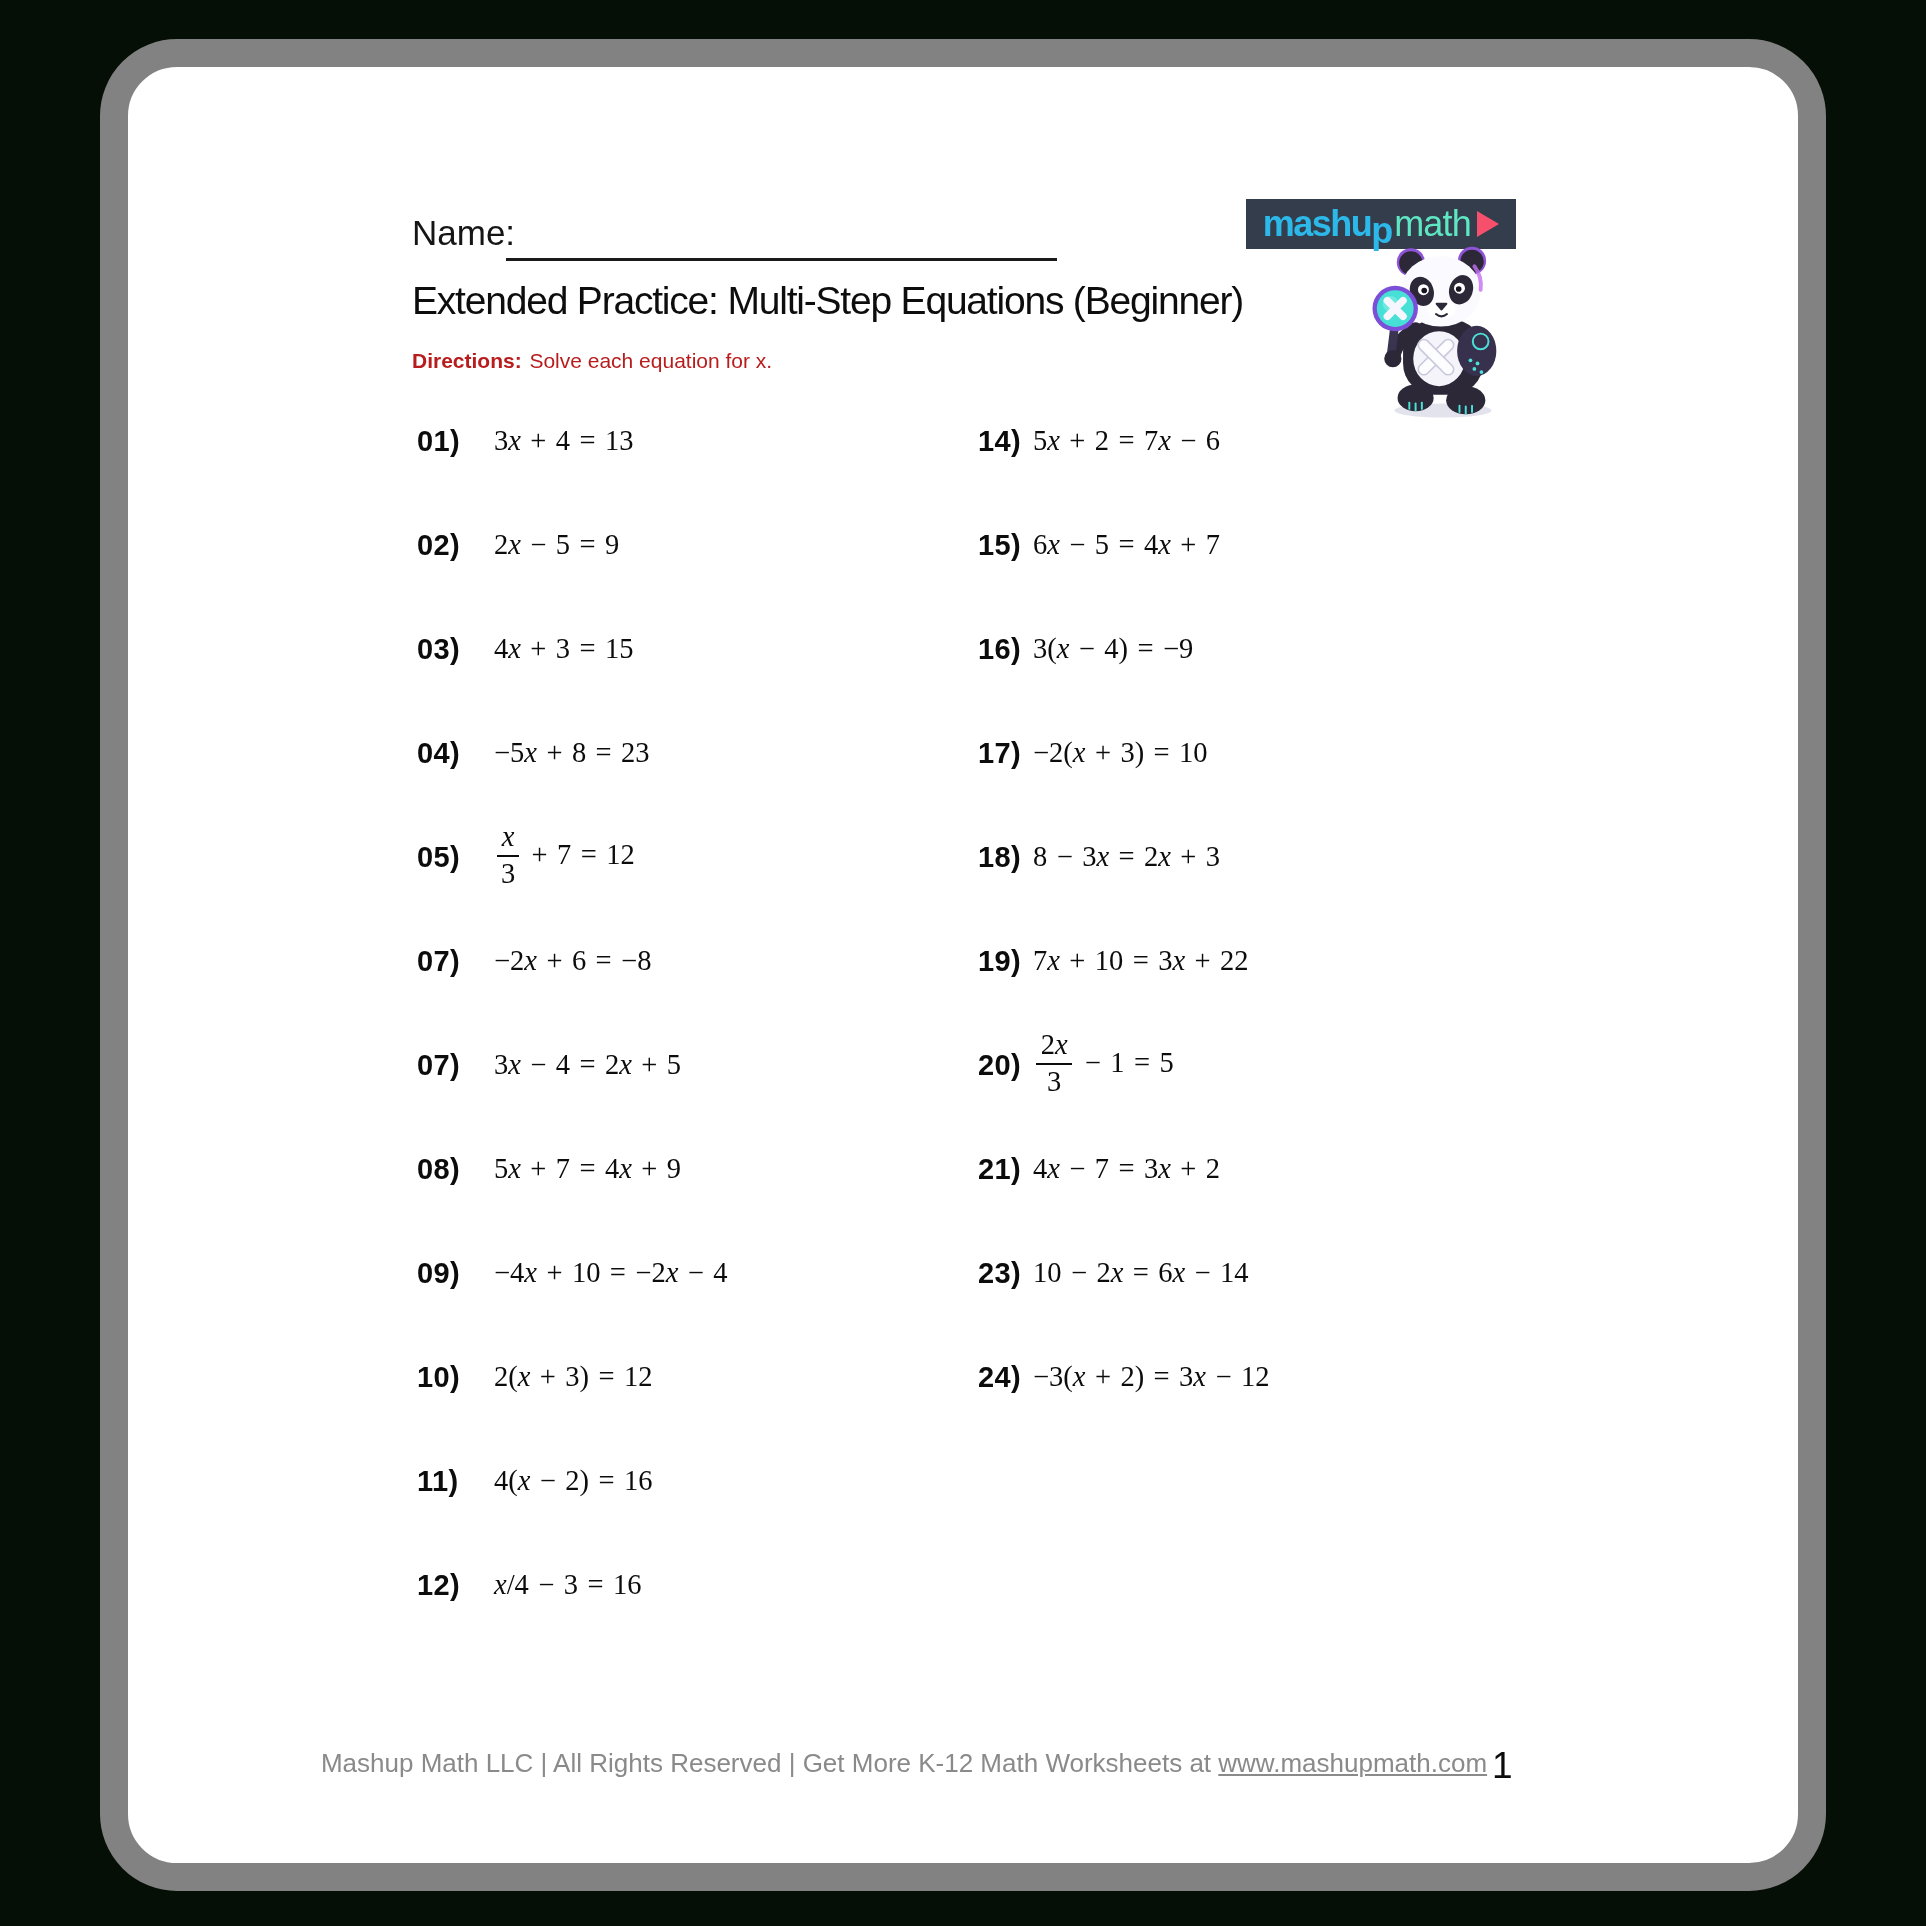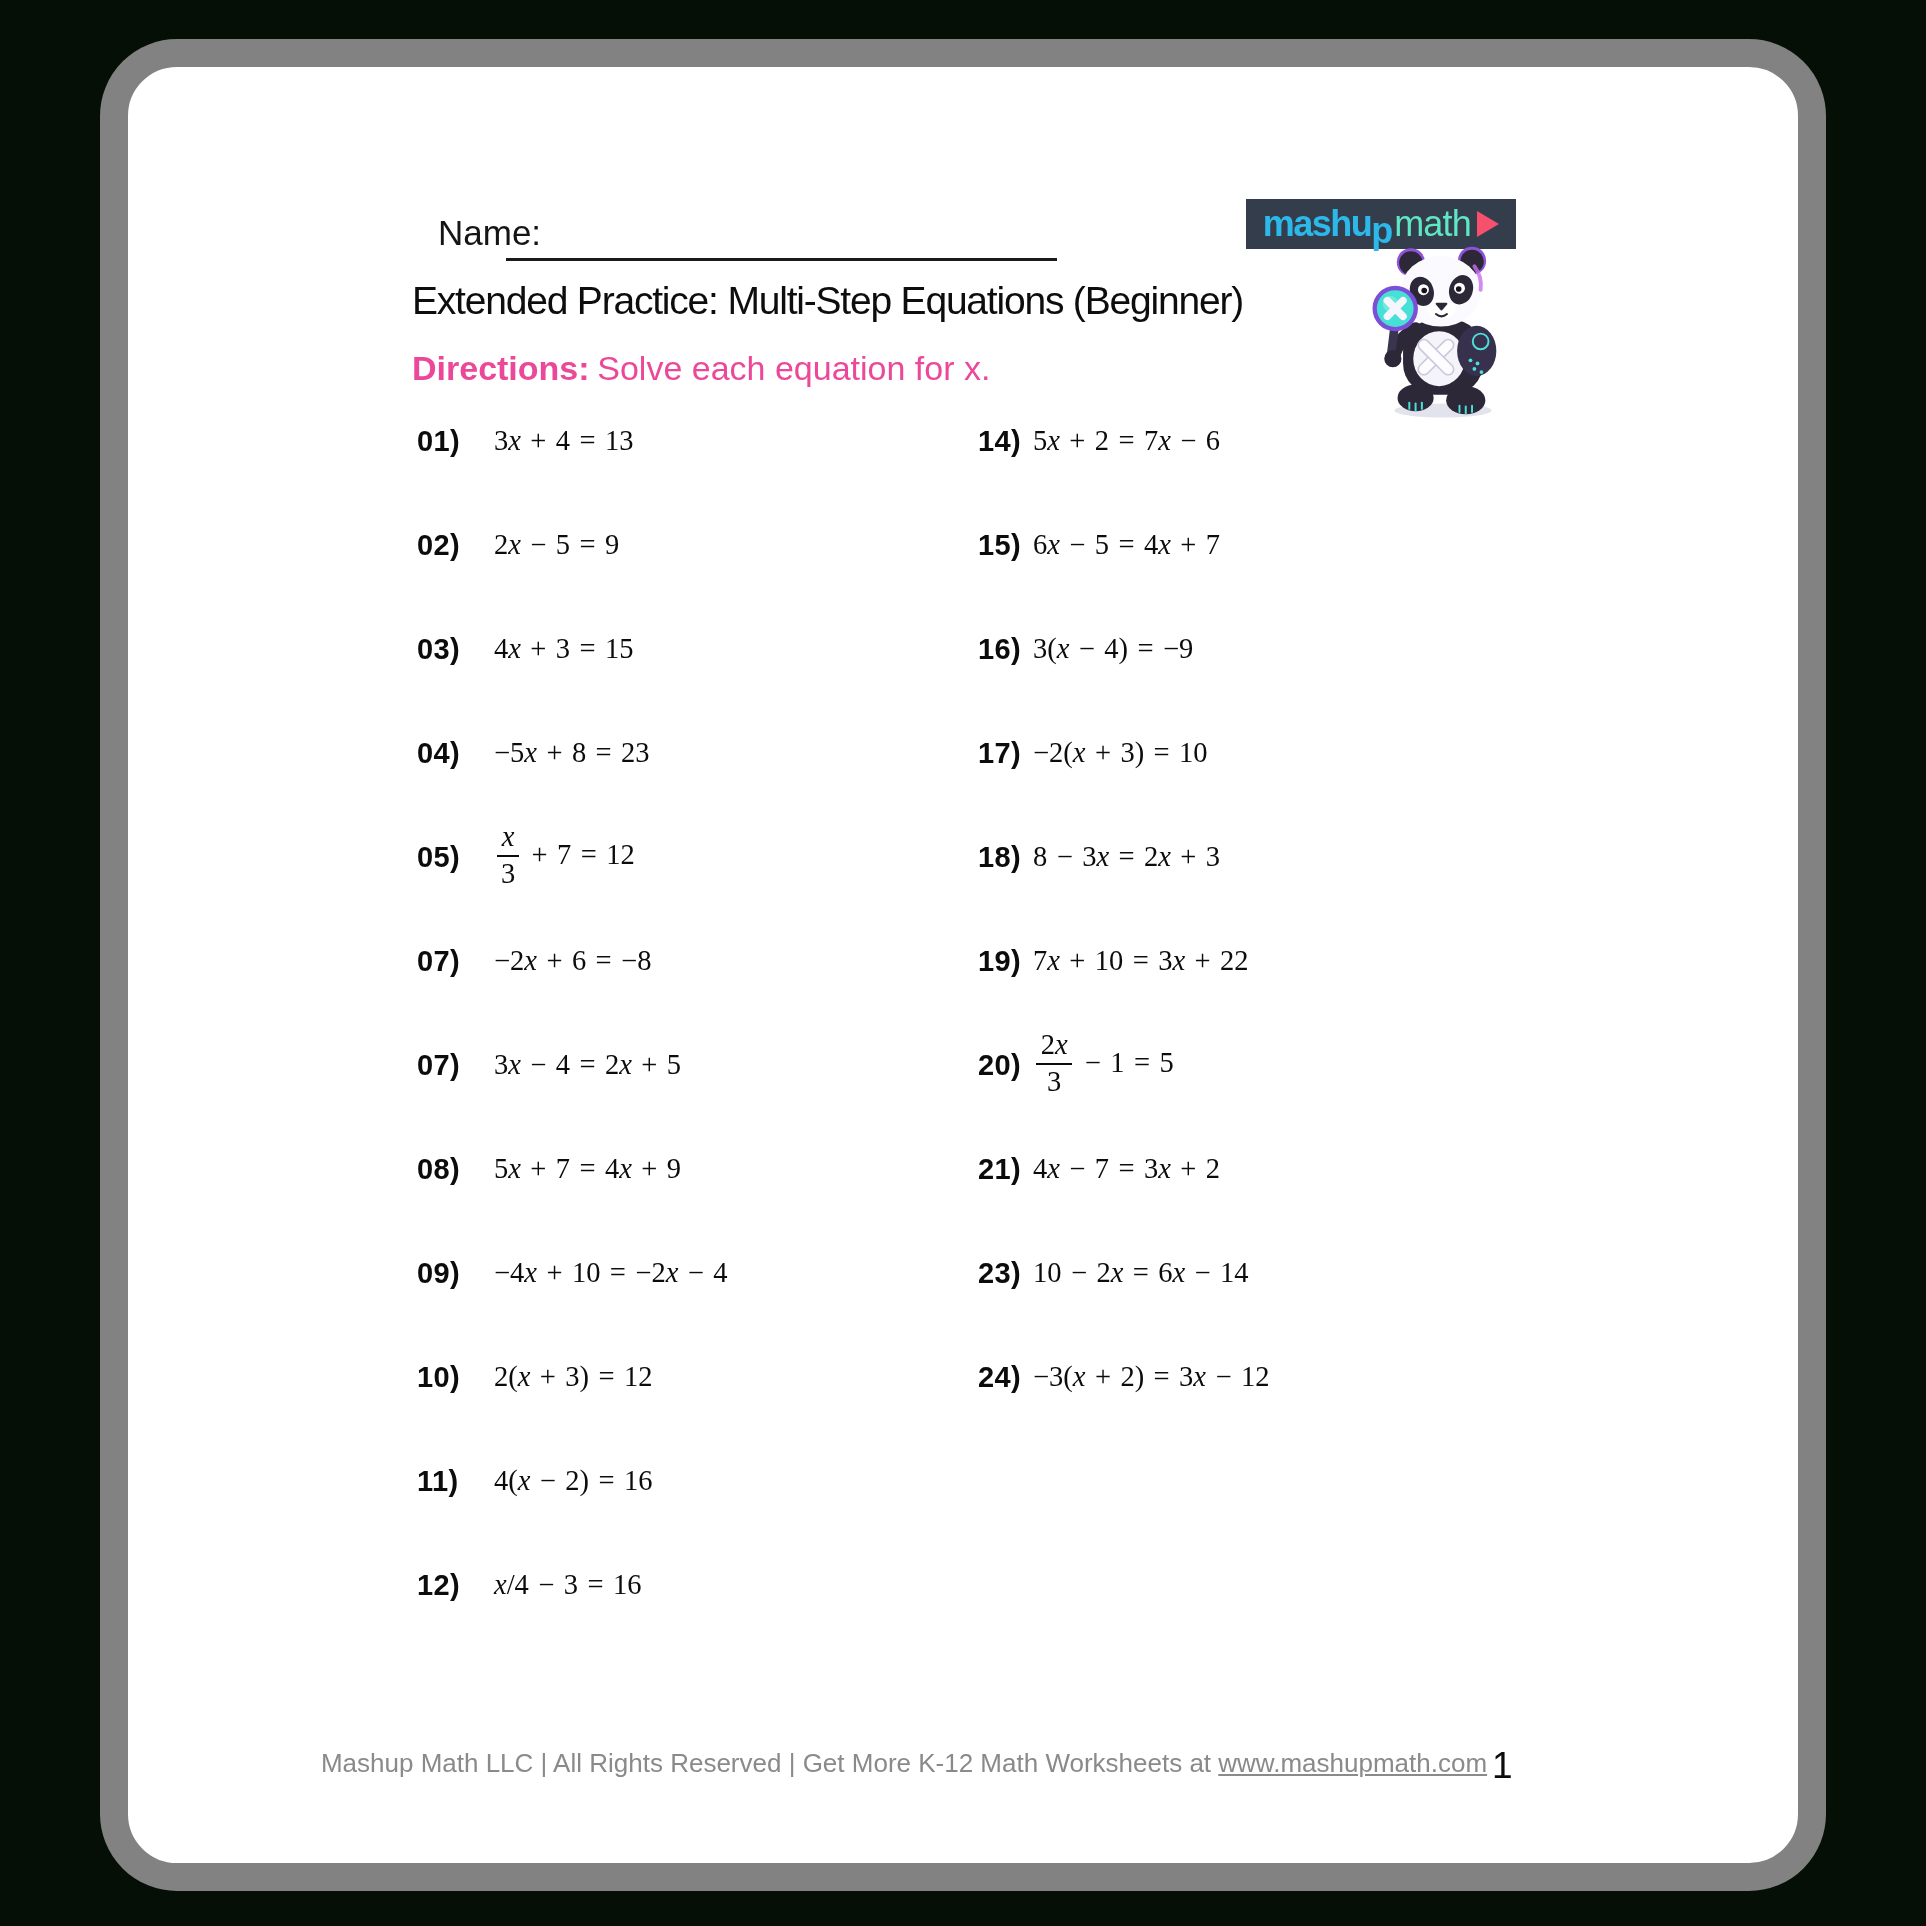"Name:" .name-label { margin-left: 26px -> none }
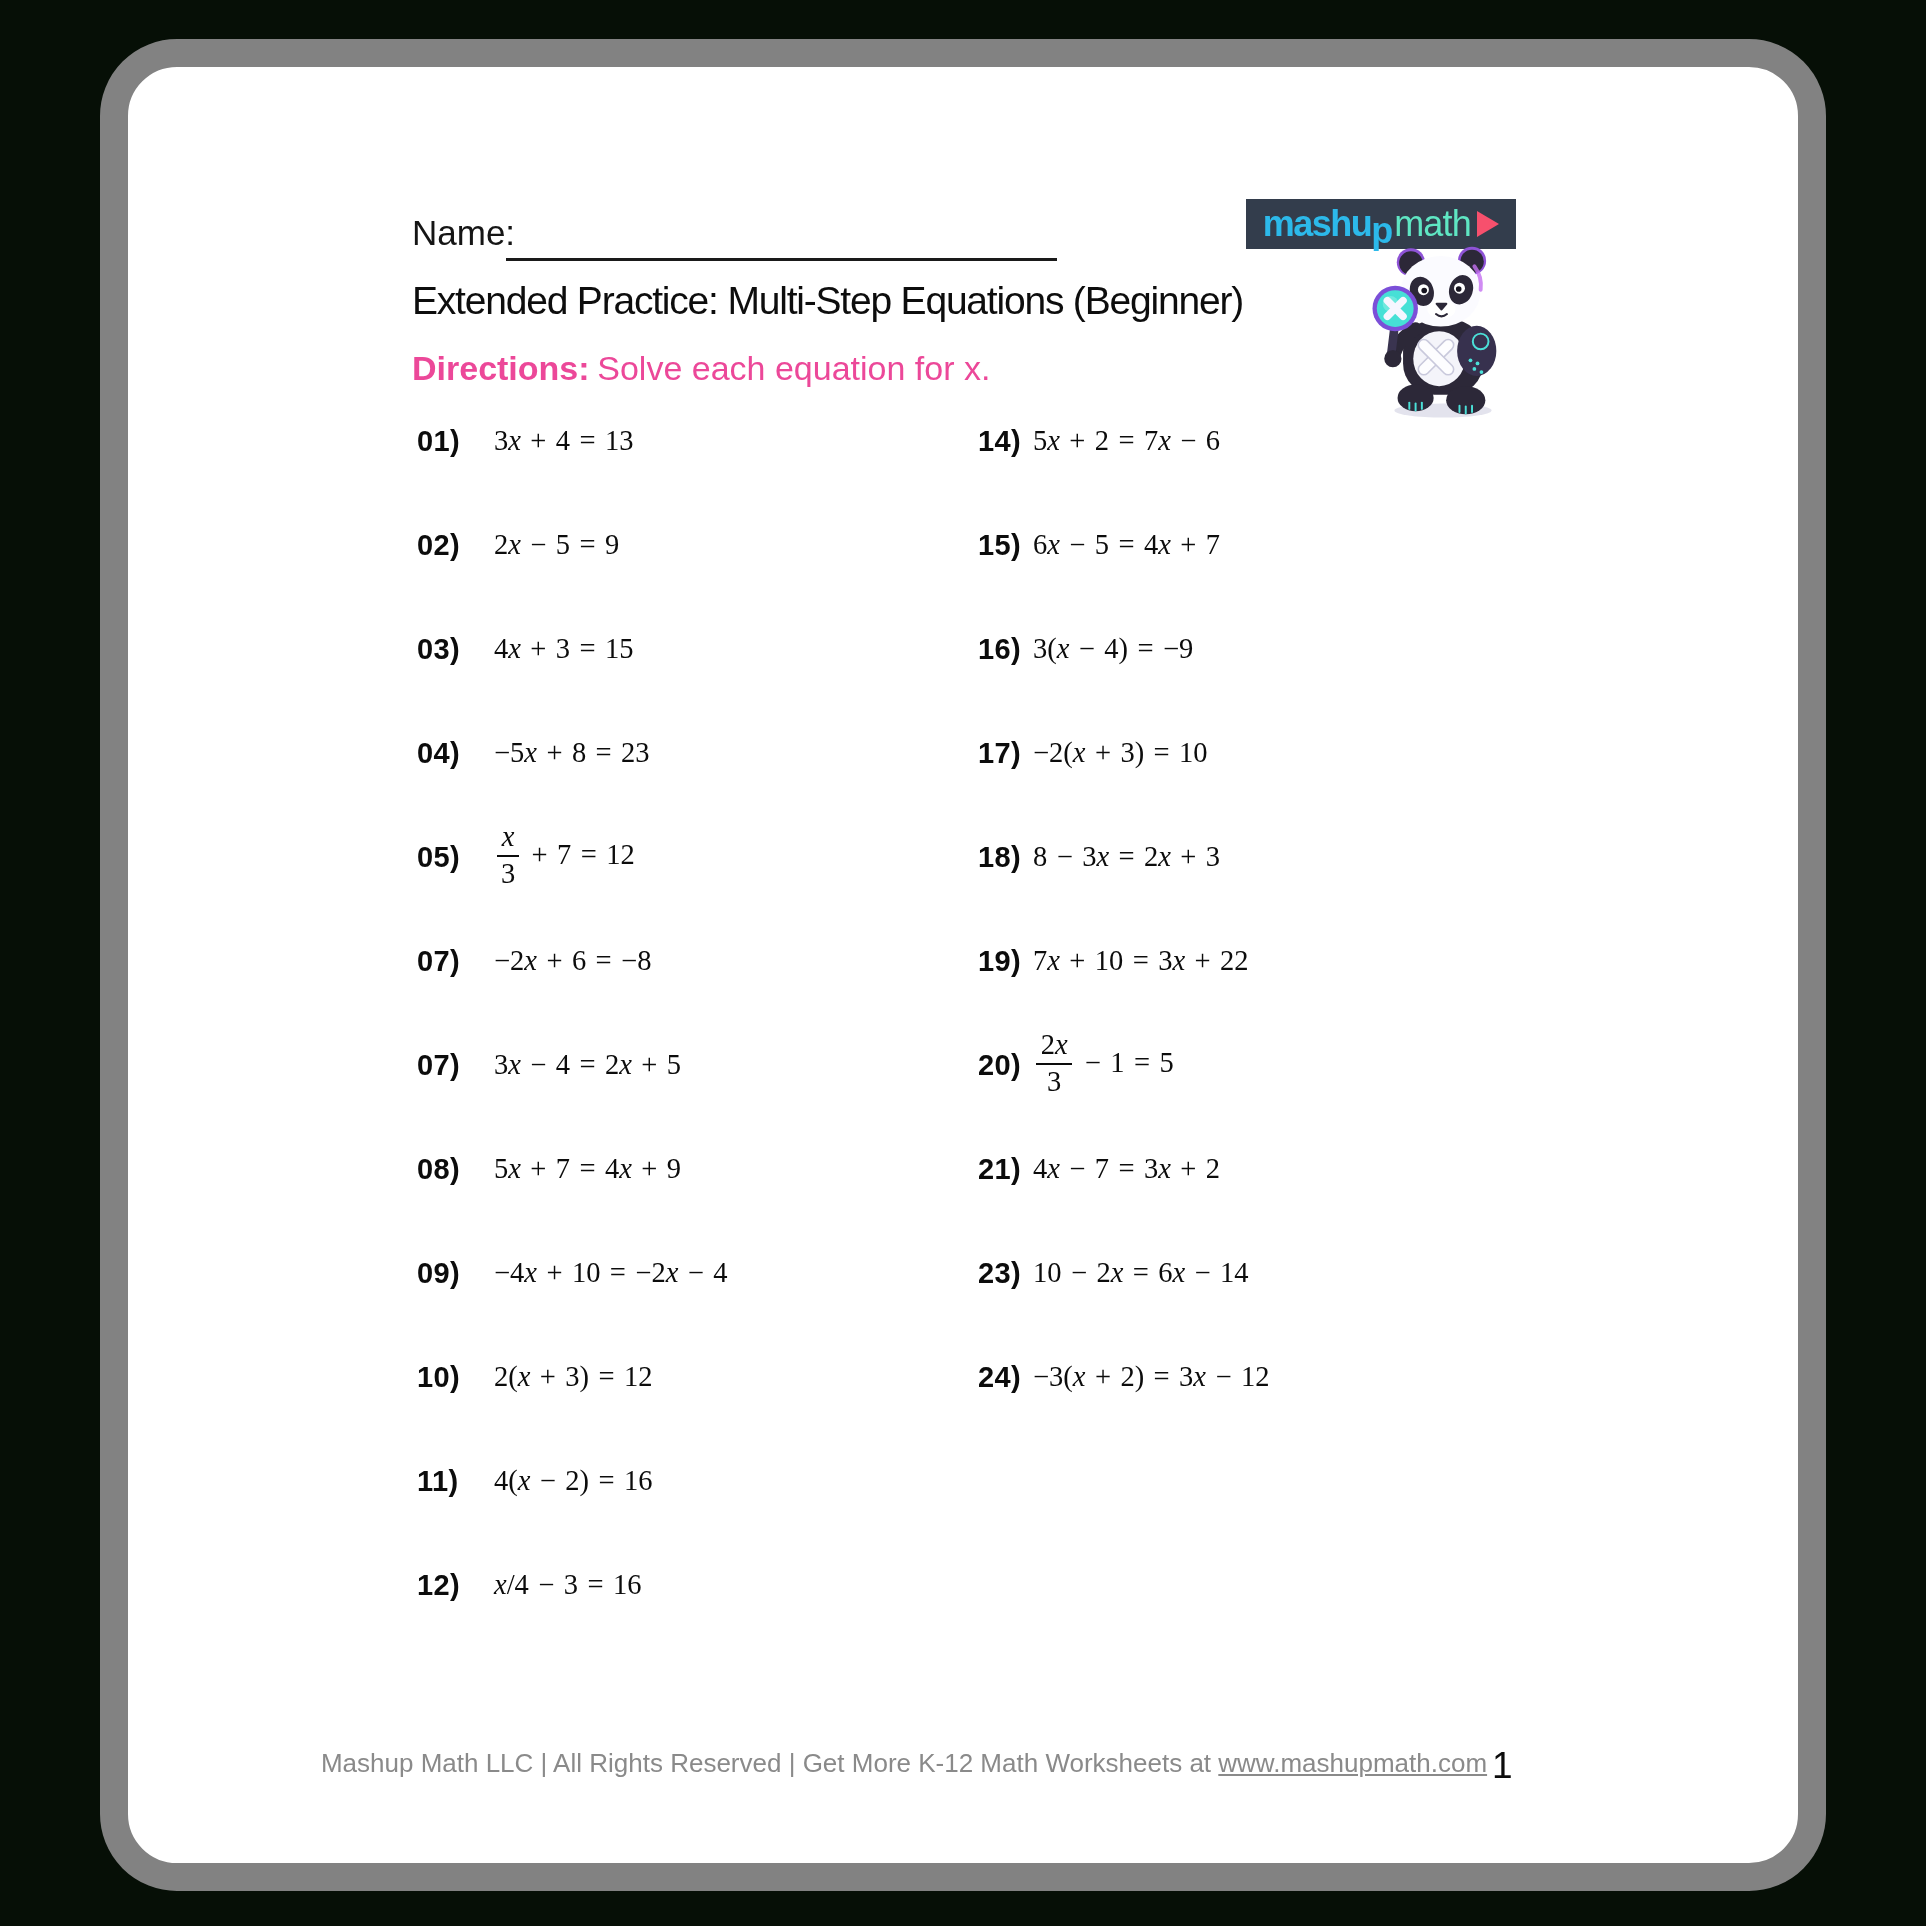"Directions: Solve each equation for" .directions { color: #ec4899 -> #b91c1c; font-size: 34px -> 21px }
